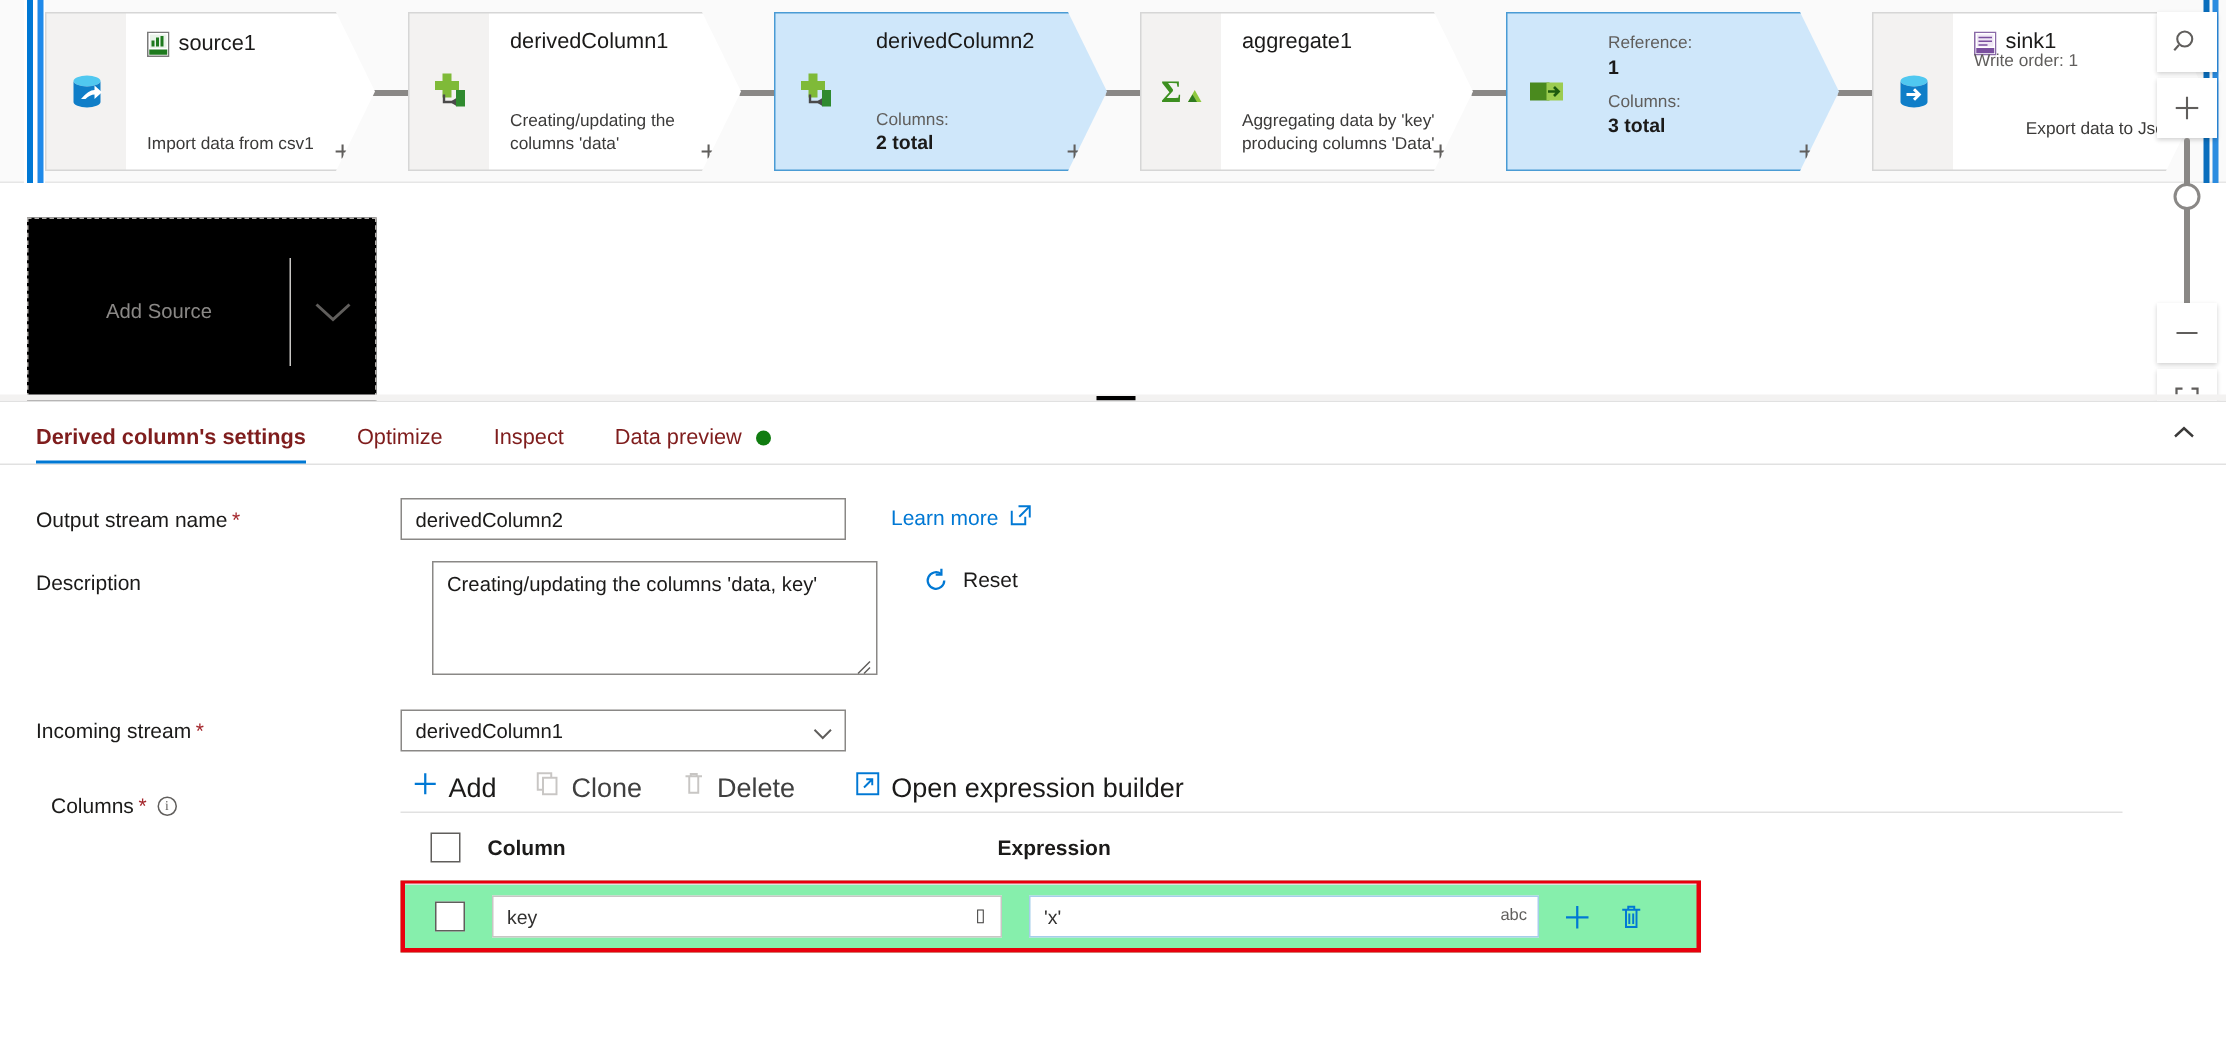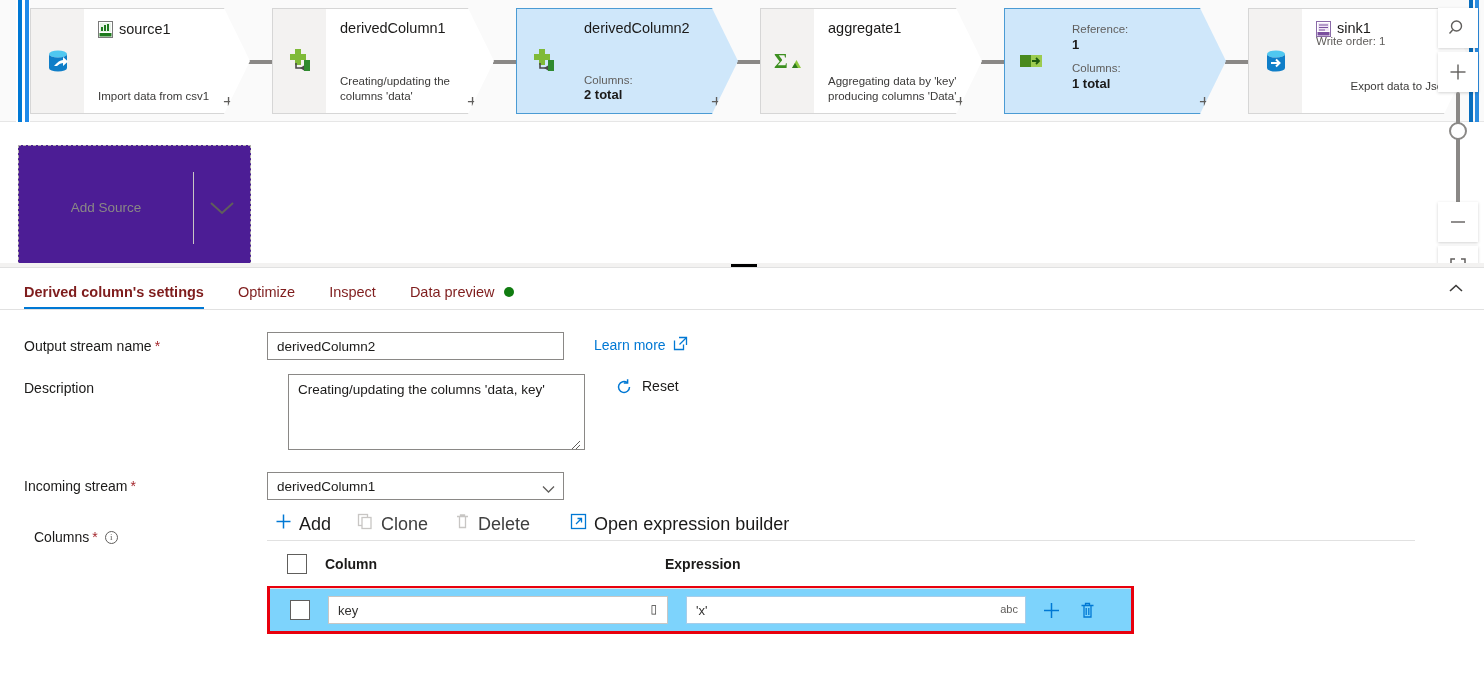"1 total" div.node-kv-value { text: 1 -> 3 }
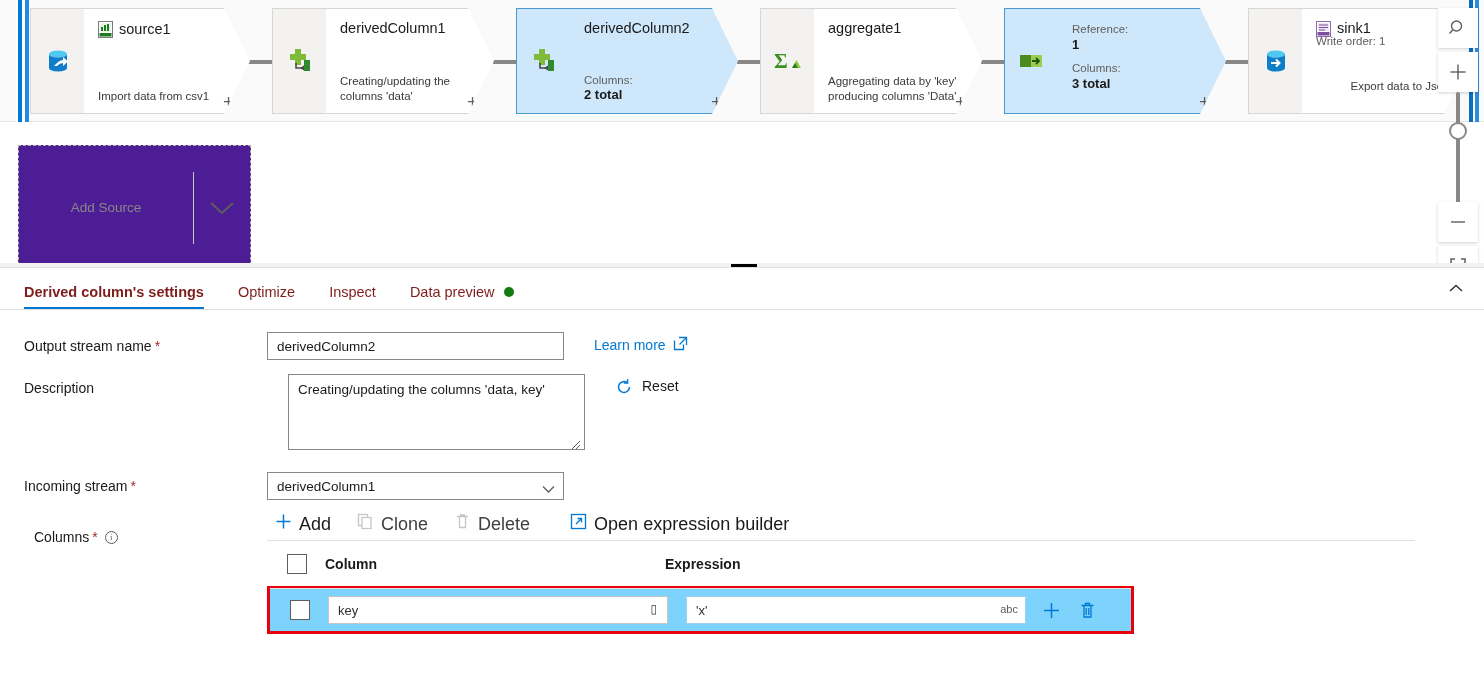"Add Source" #add-source { background: #4c1d95 -> #000000 }
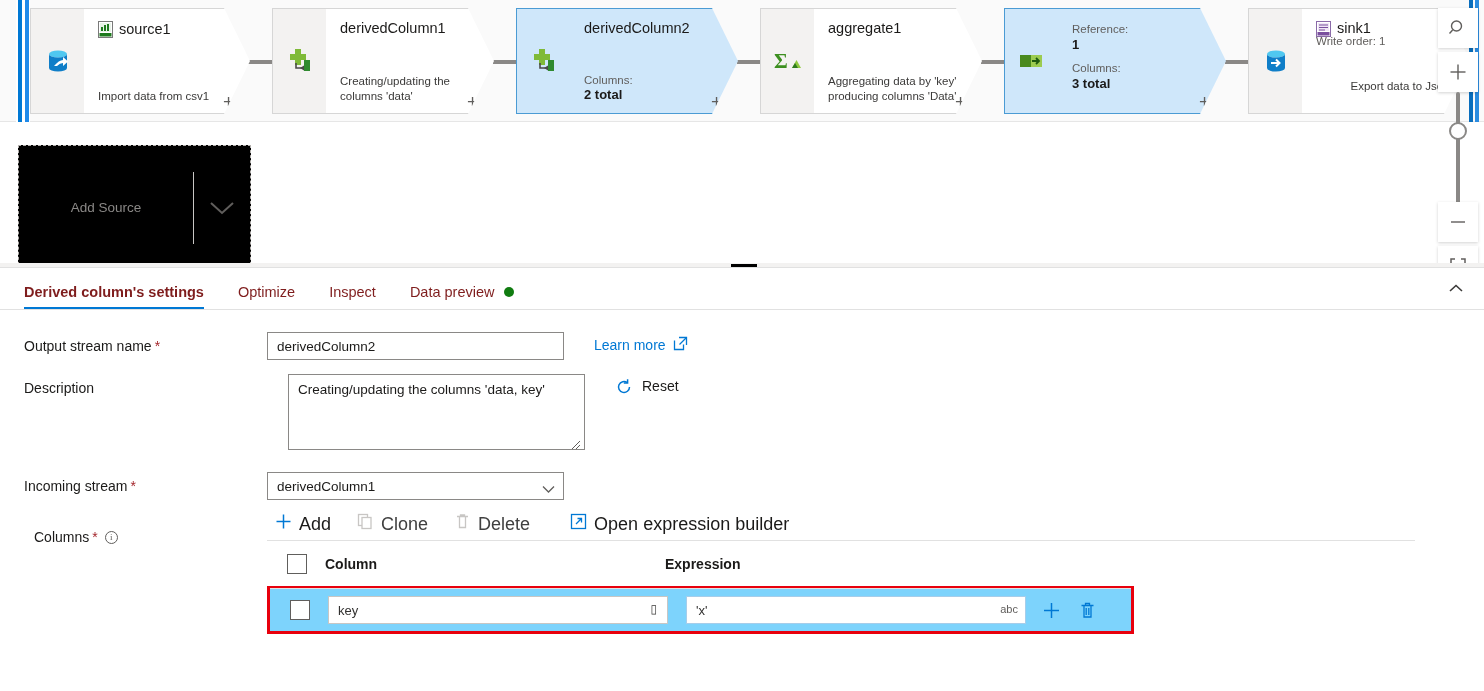"key" #cols-row-wrap { background: #7dd3fc -> #86efac }
